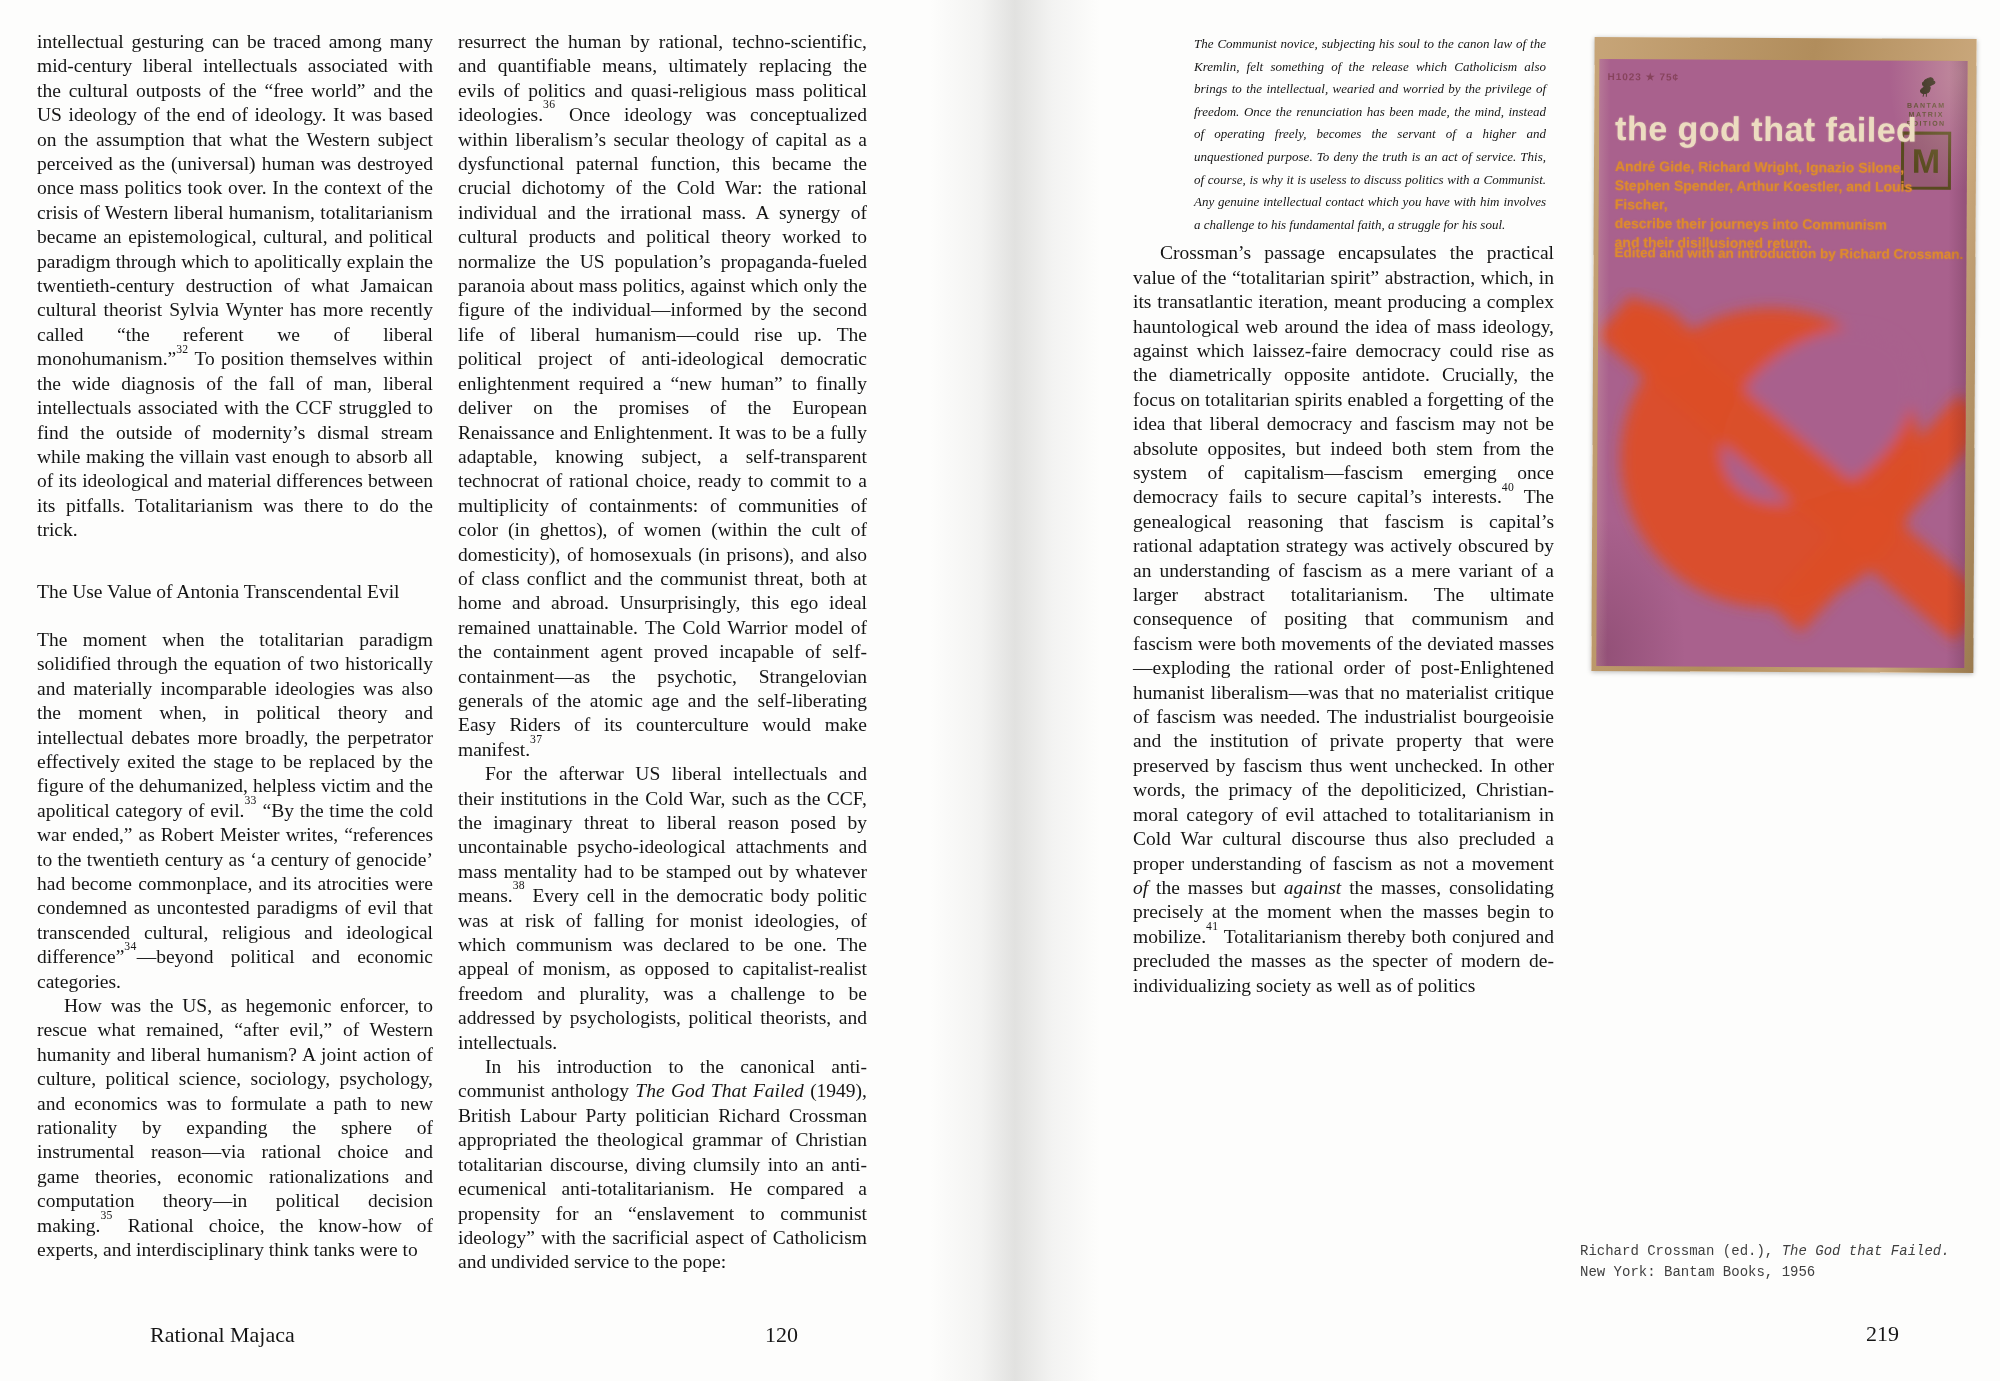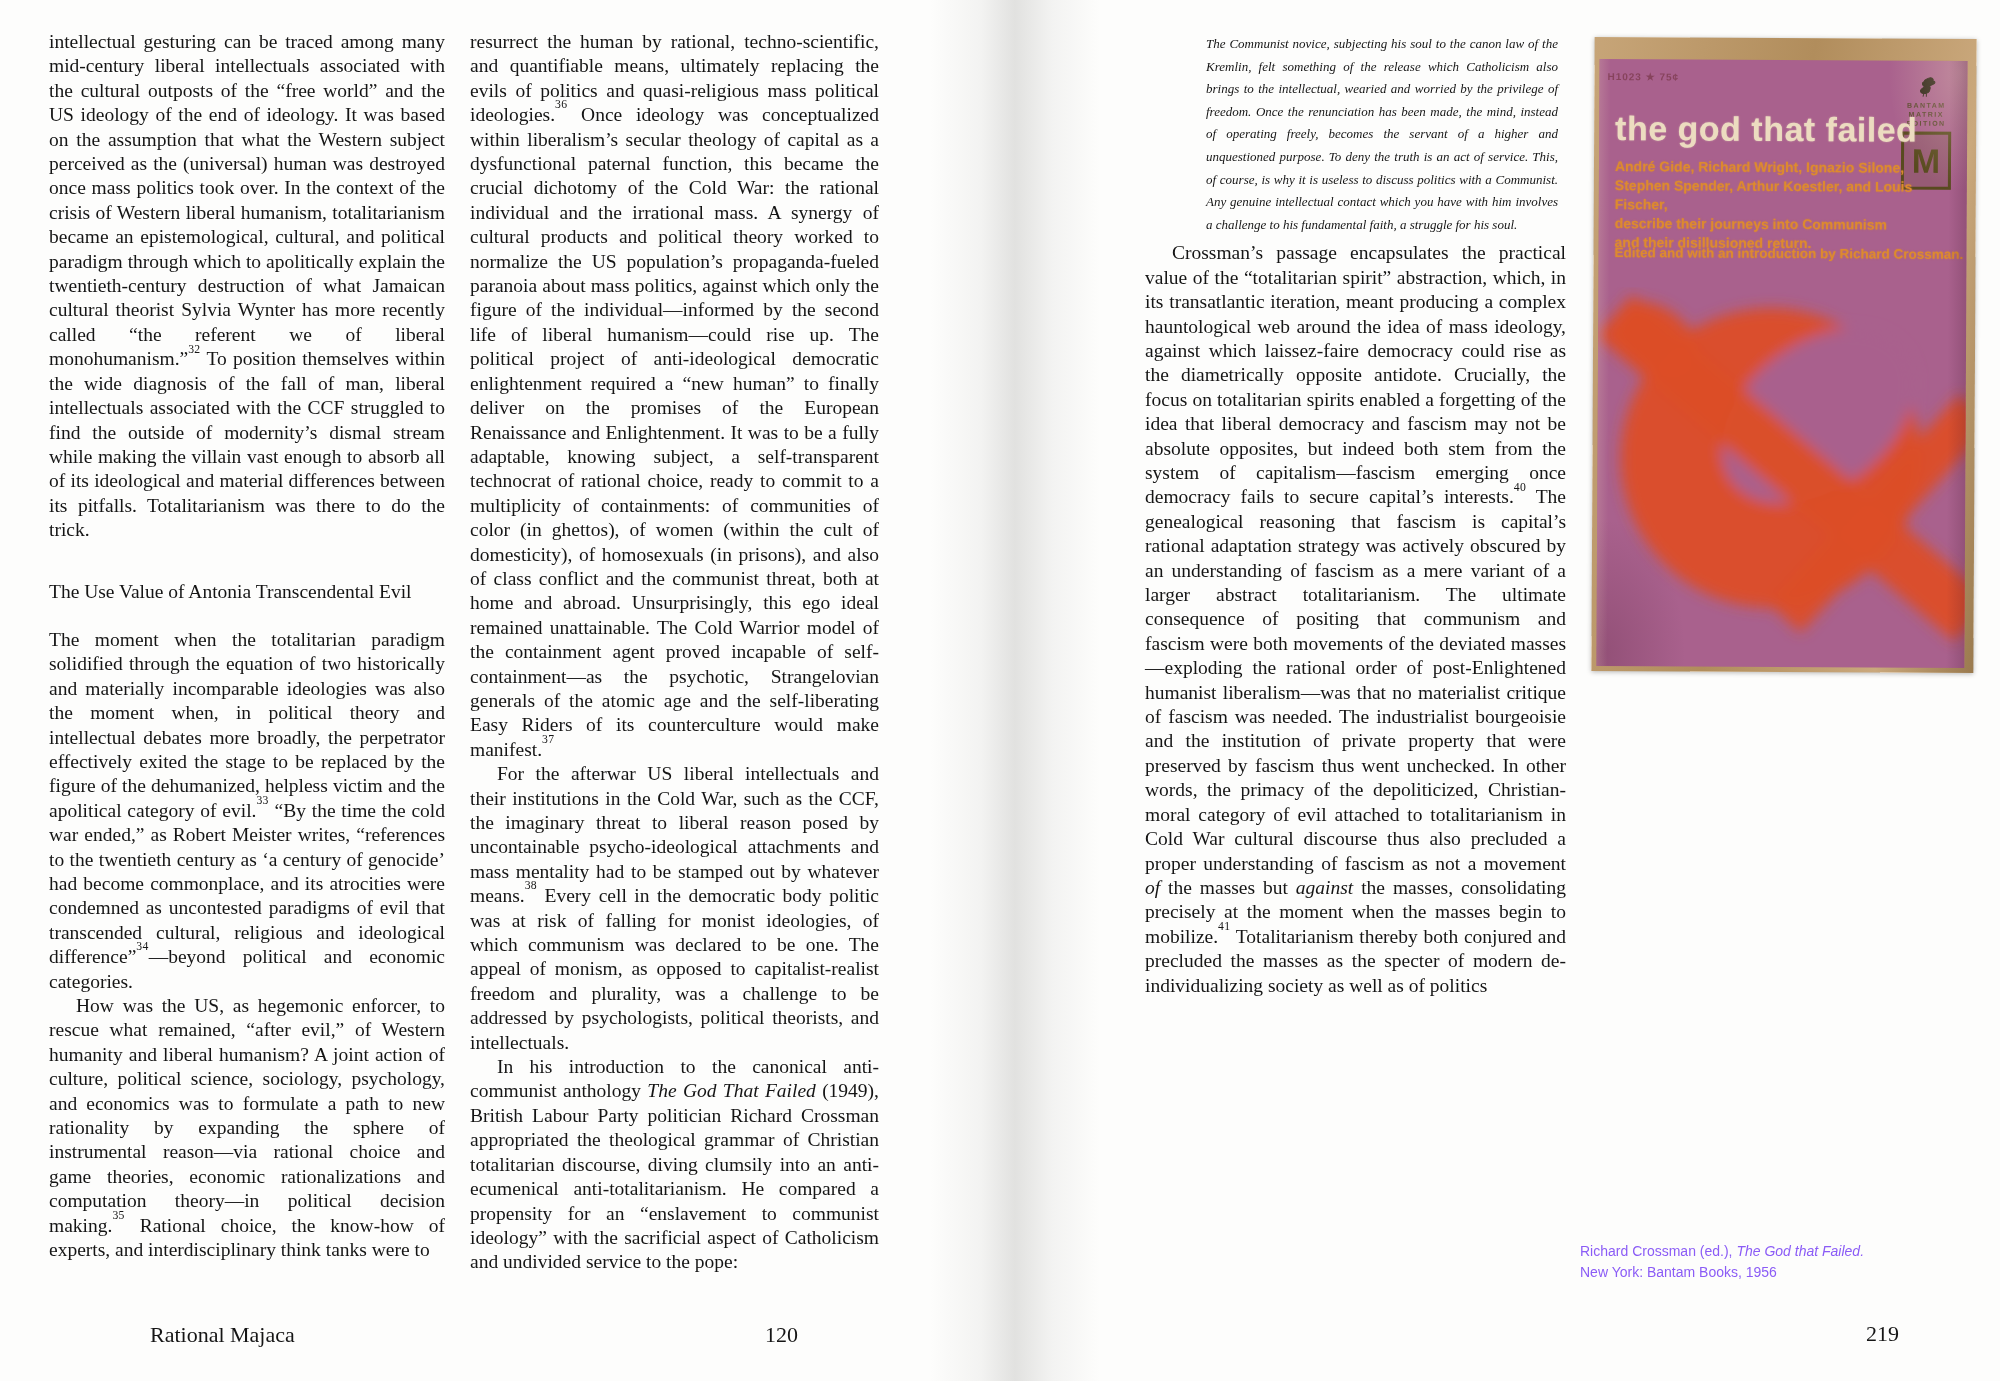"intellectual gesturing can be traced" .col { margin-left: 12px -> none }
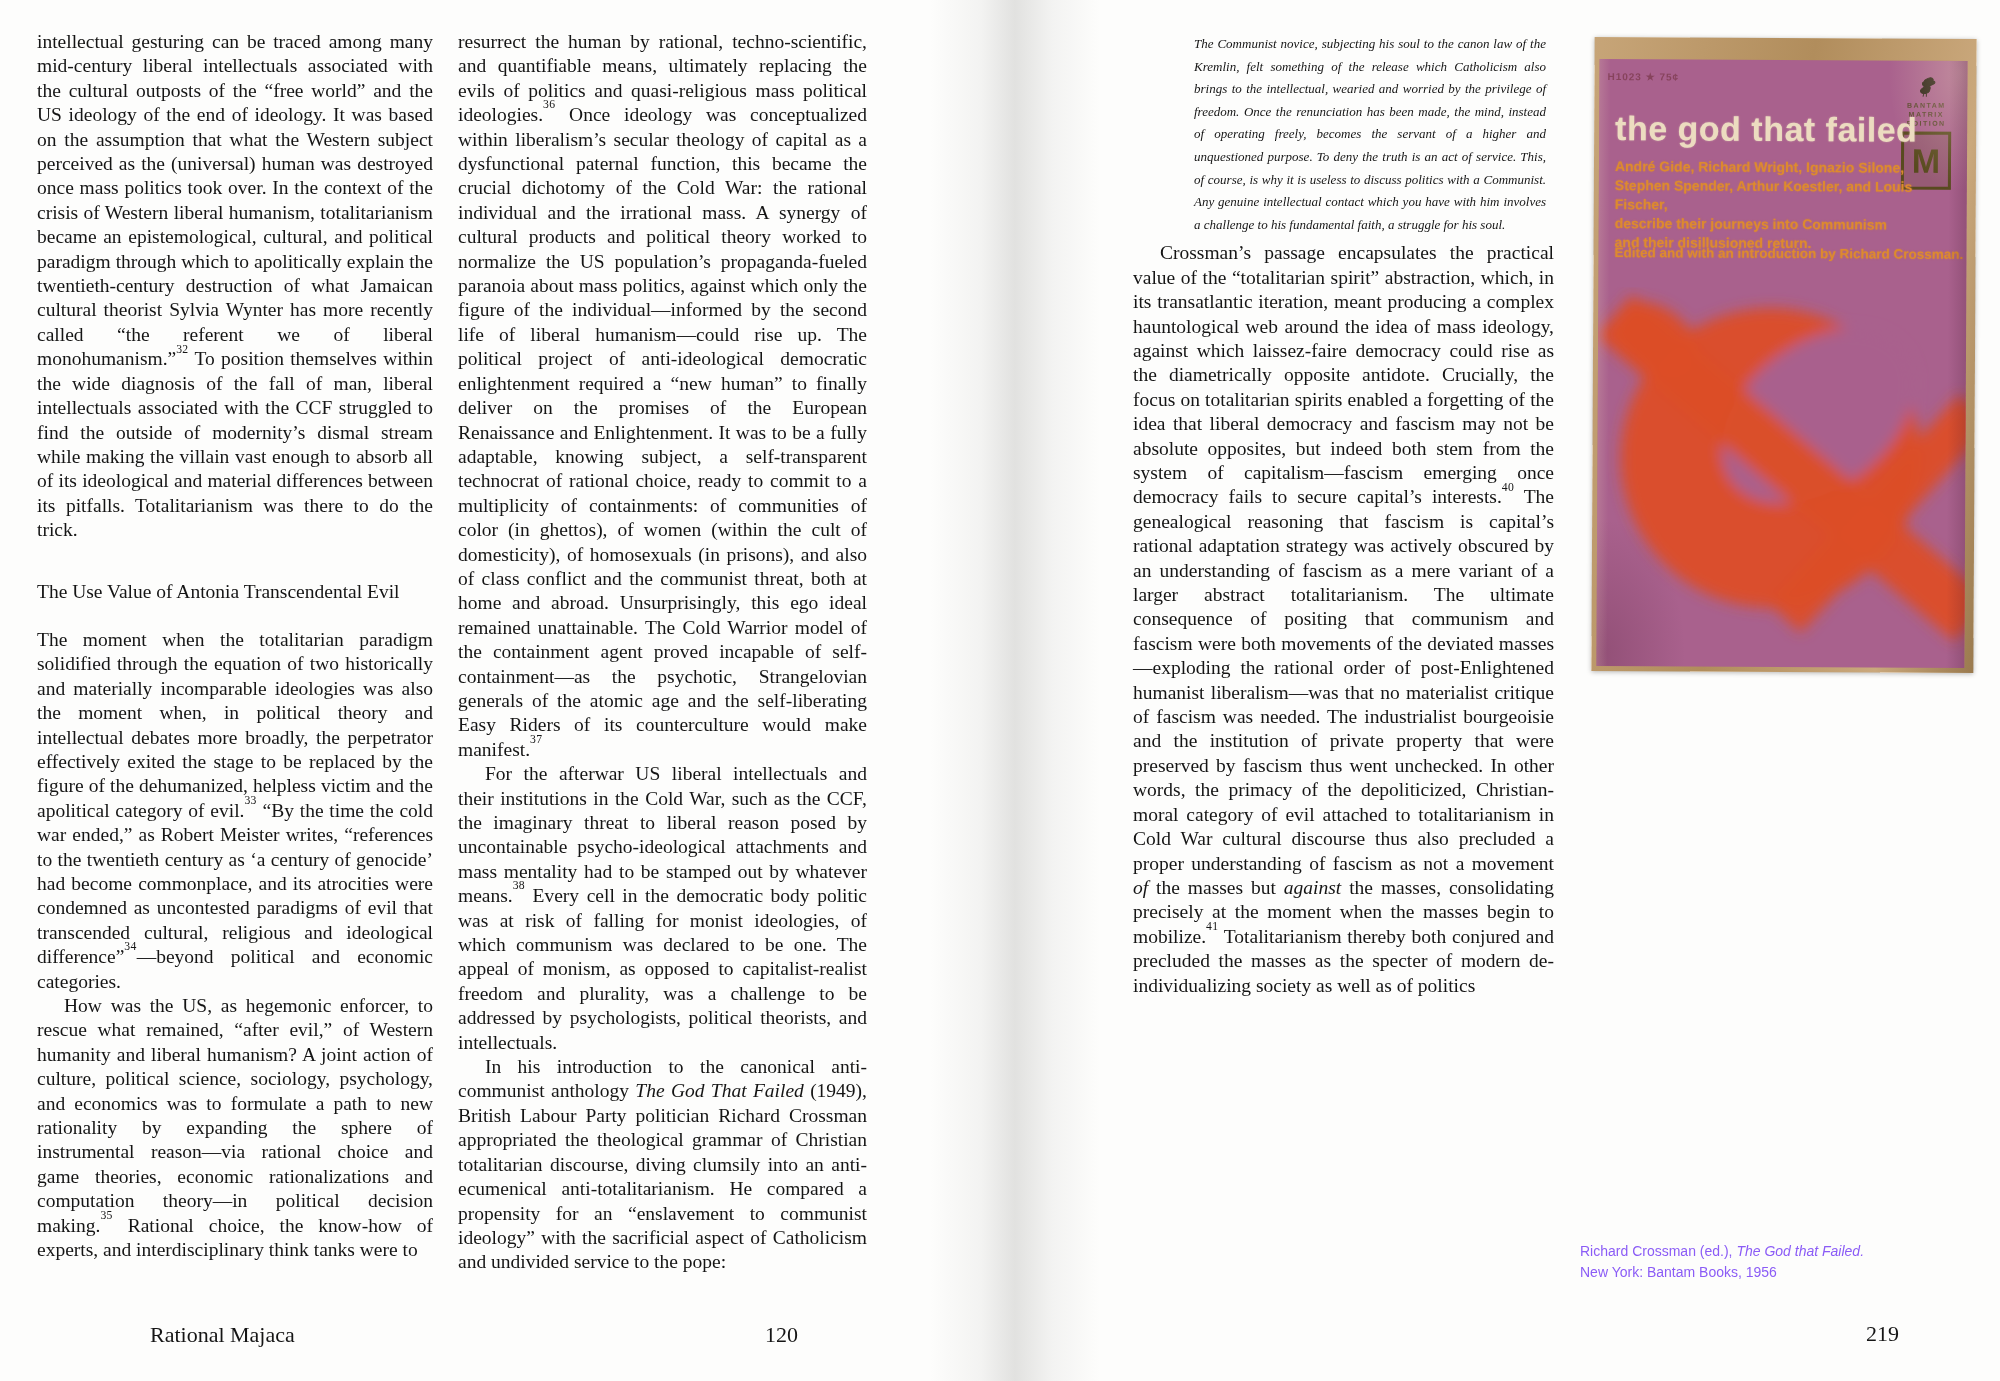"Richard Crossman (ed.), The God" #caption { color: #8b5cf6 -> #404040; font-family: Liberation Sans, sans-serif -> Liberation Mono, monospace }
